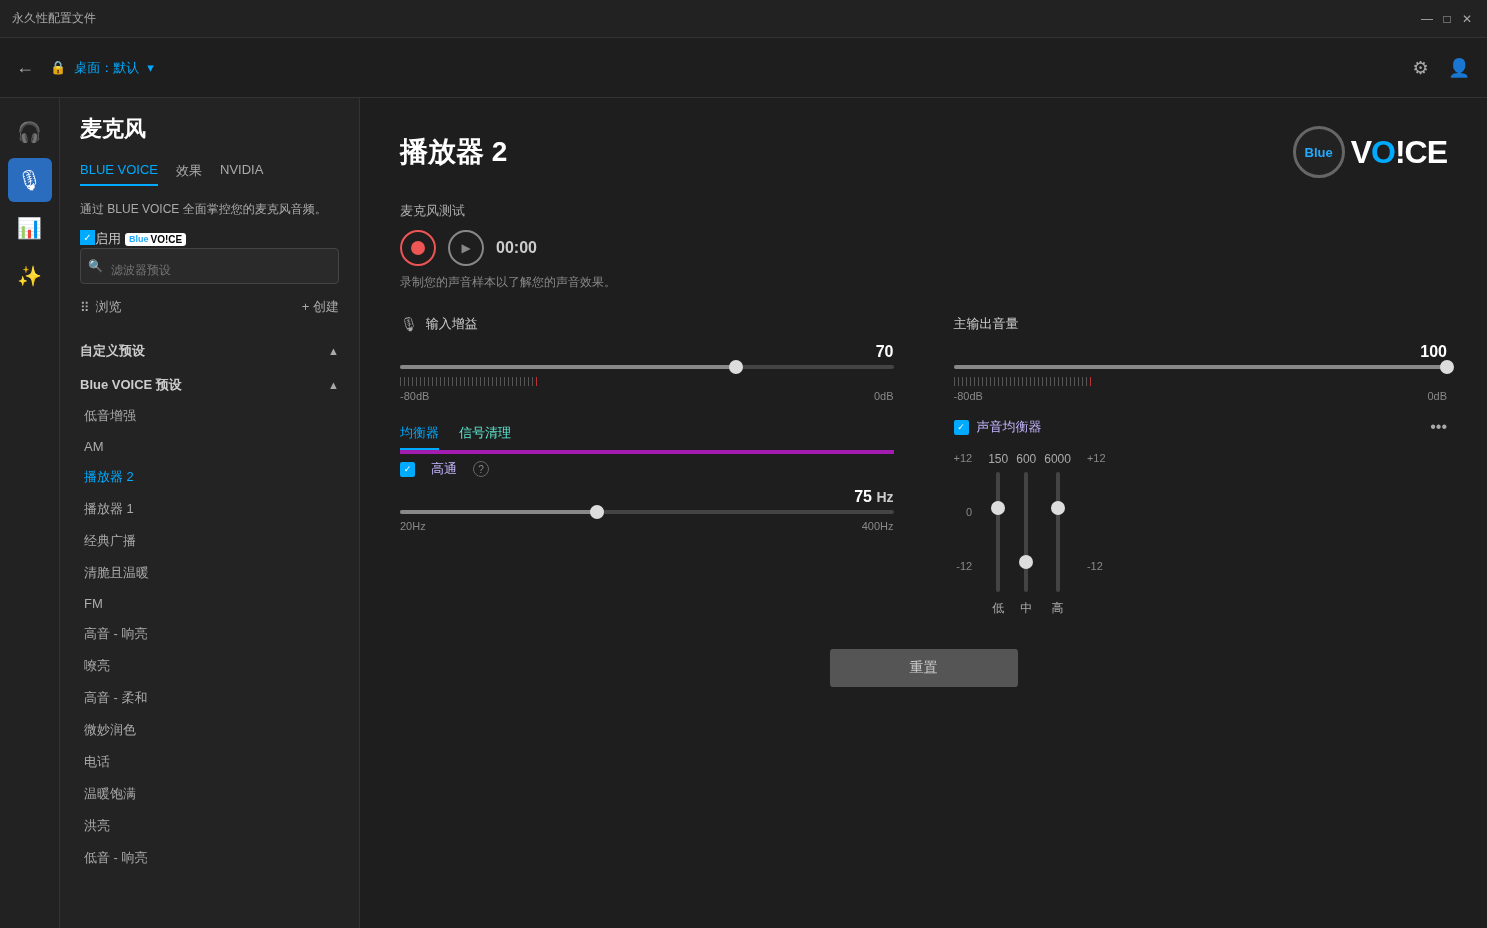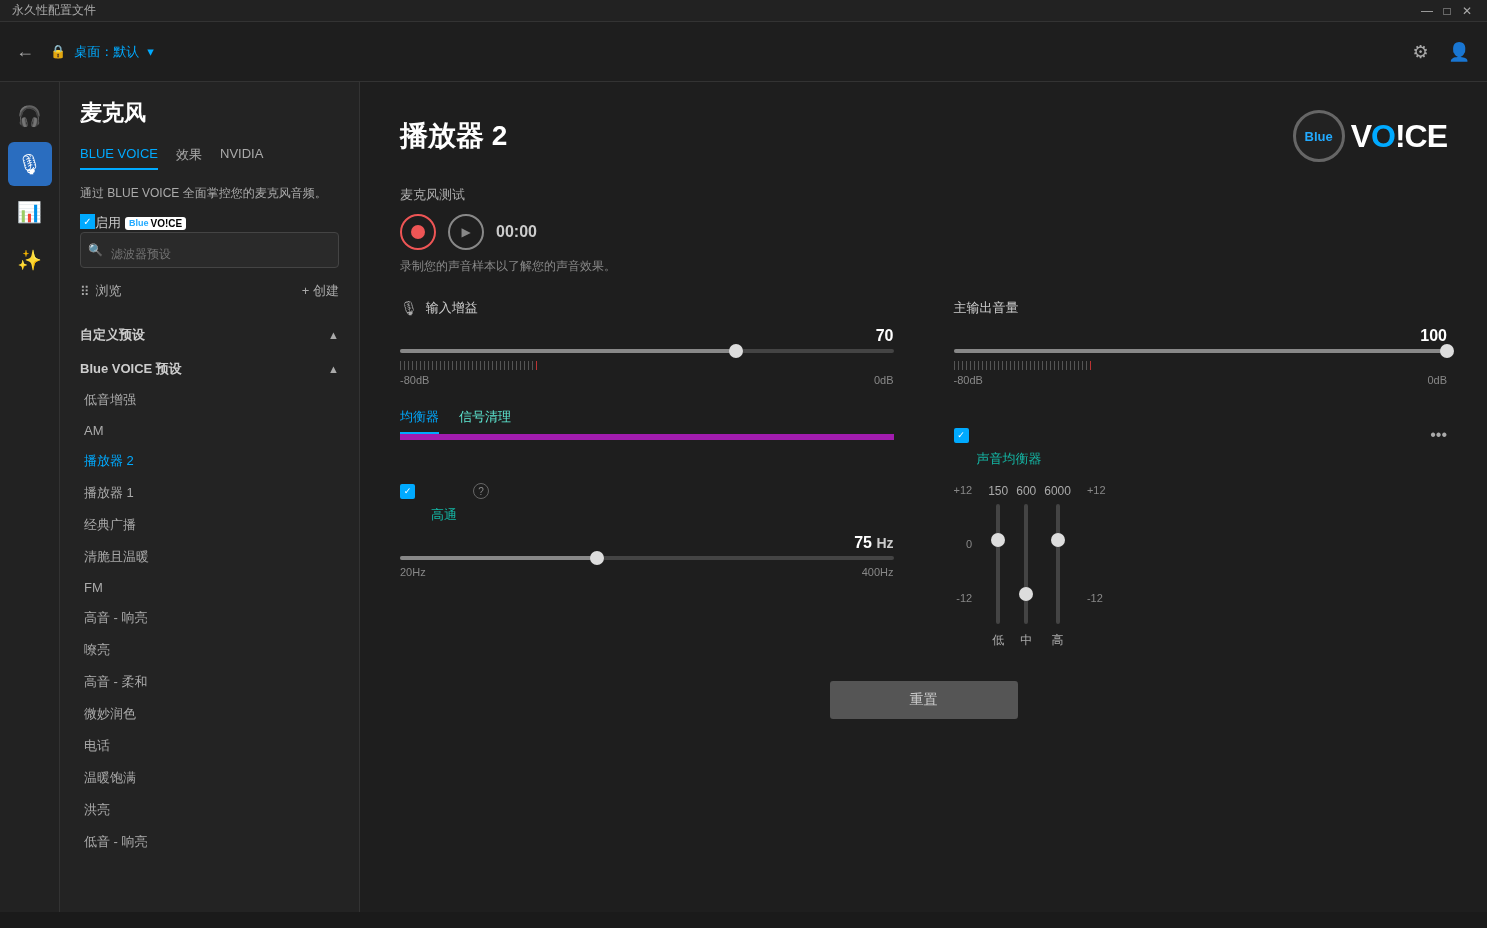"永久性配置文件" .title-bar { height: 22px -> 38px }
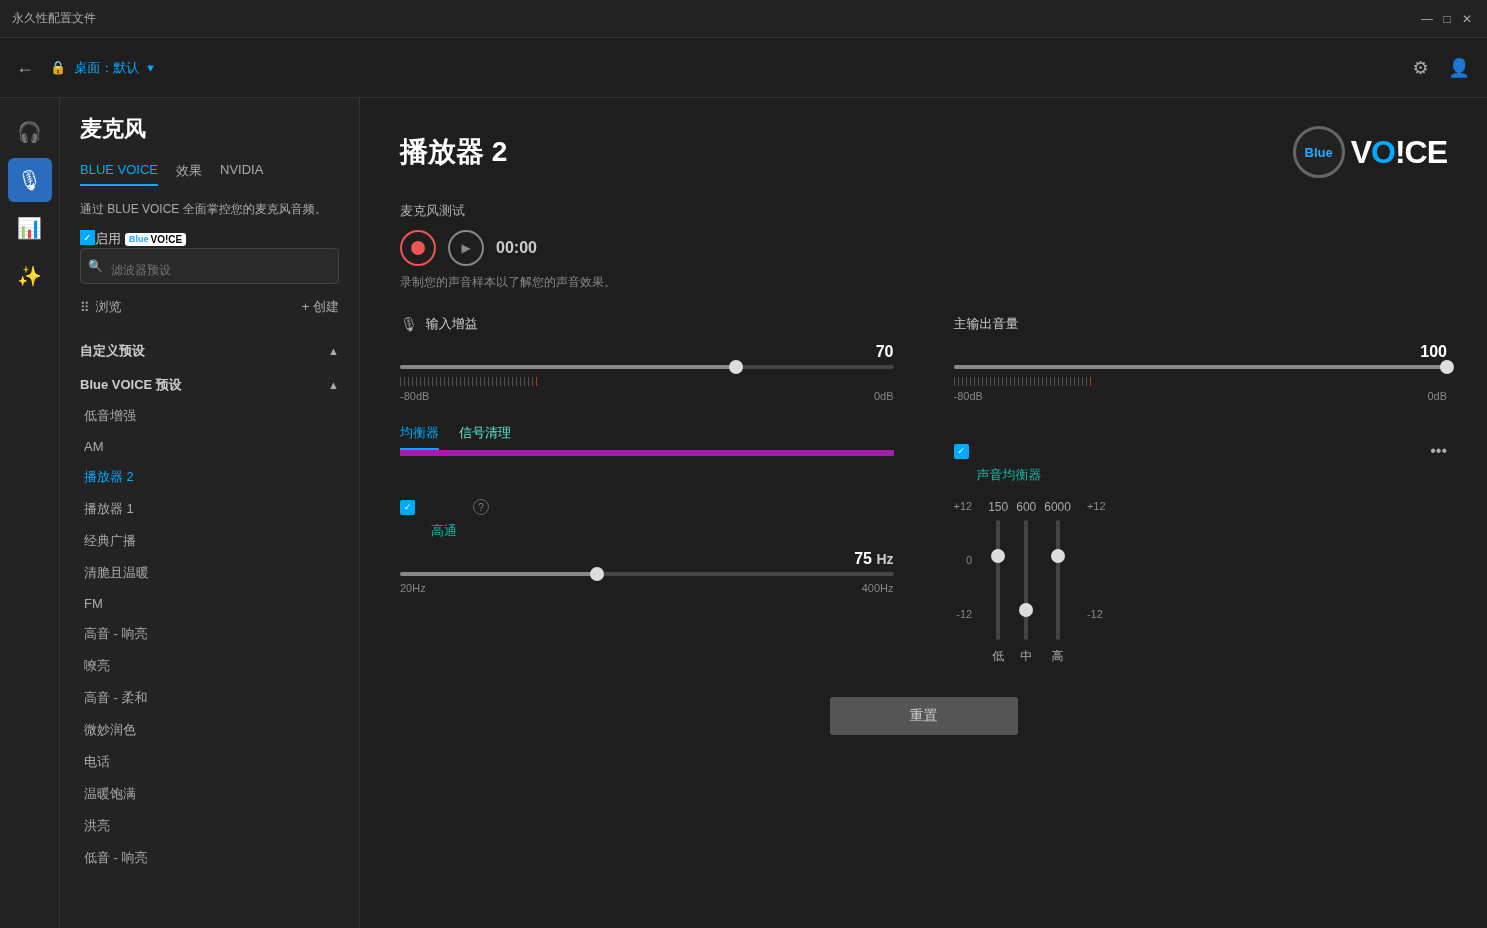"均衡器" .sub-tabs { border-bottom: 6px solid #a21caf -> 4px solid #a21caf; margin-bottom: 18px -> 6px }
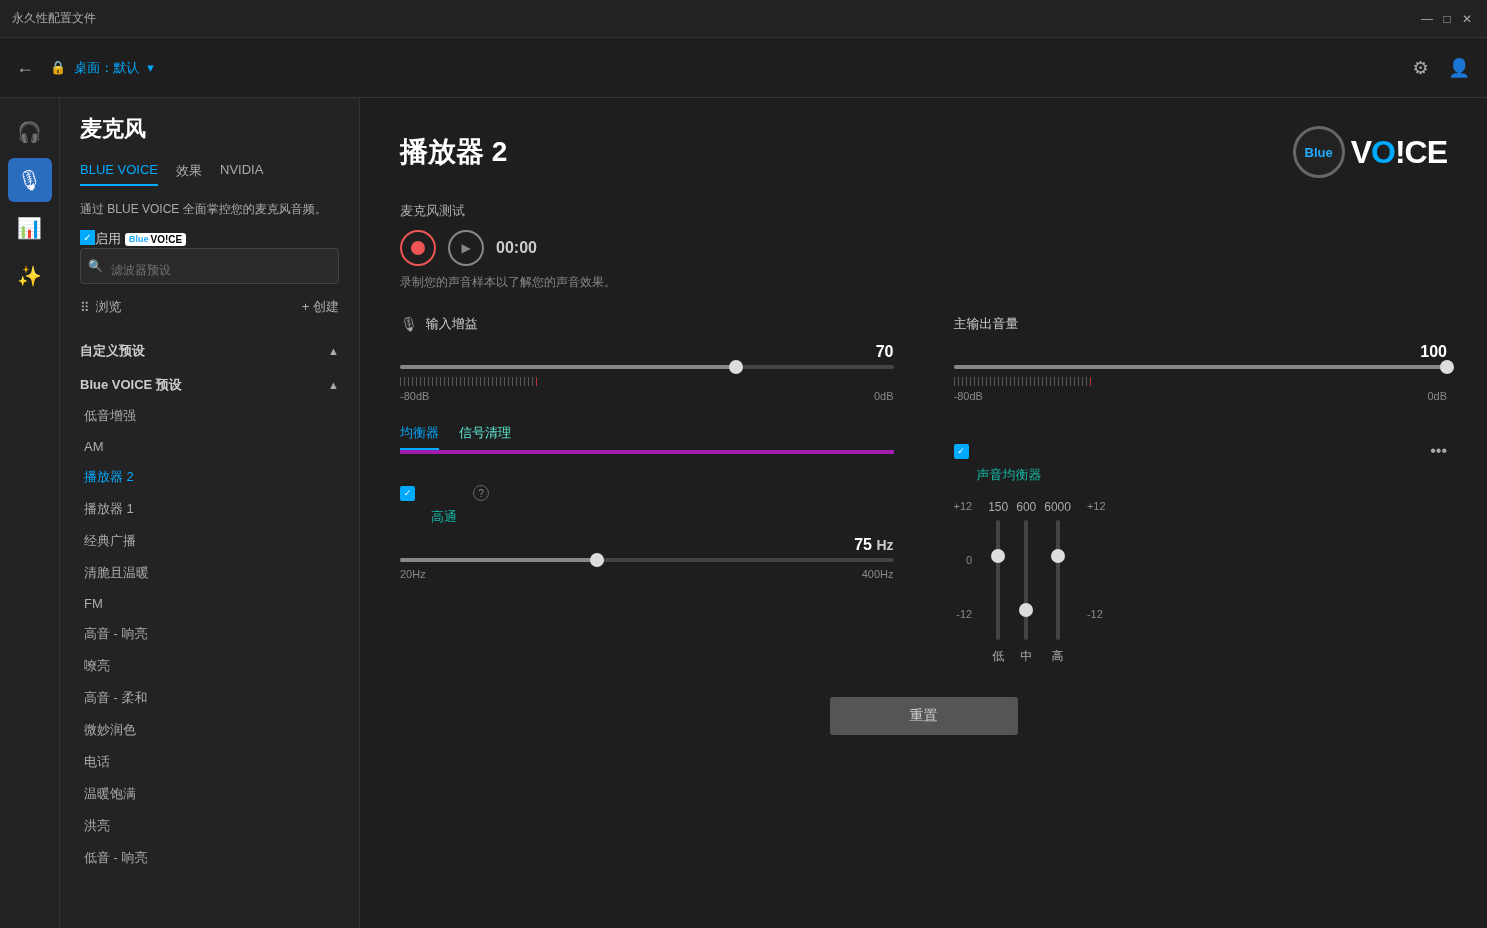"声音均衡器" .filter-label { color: #14b8a6 -> #c4b5fd; margin-top: 48px -> none }
